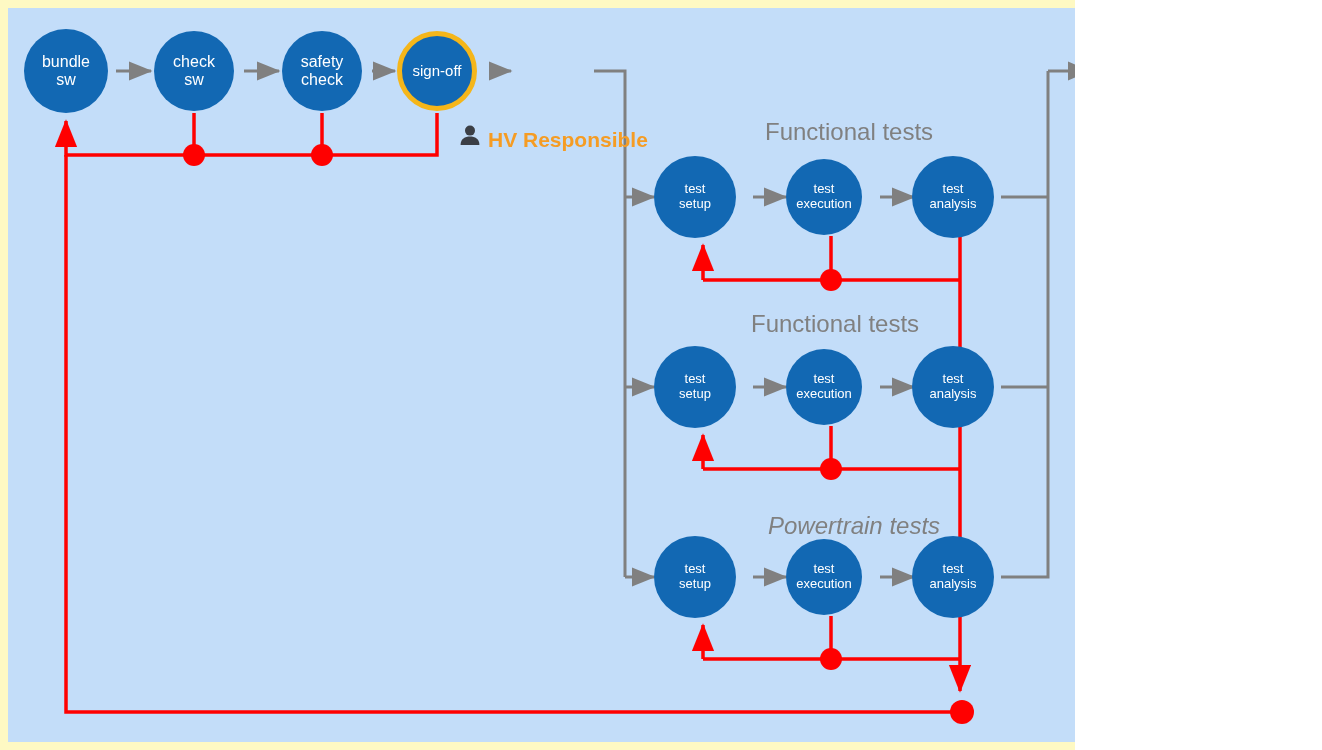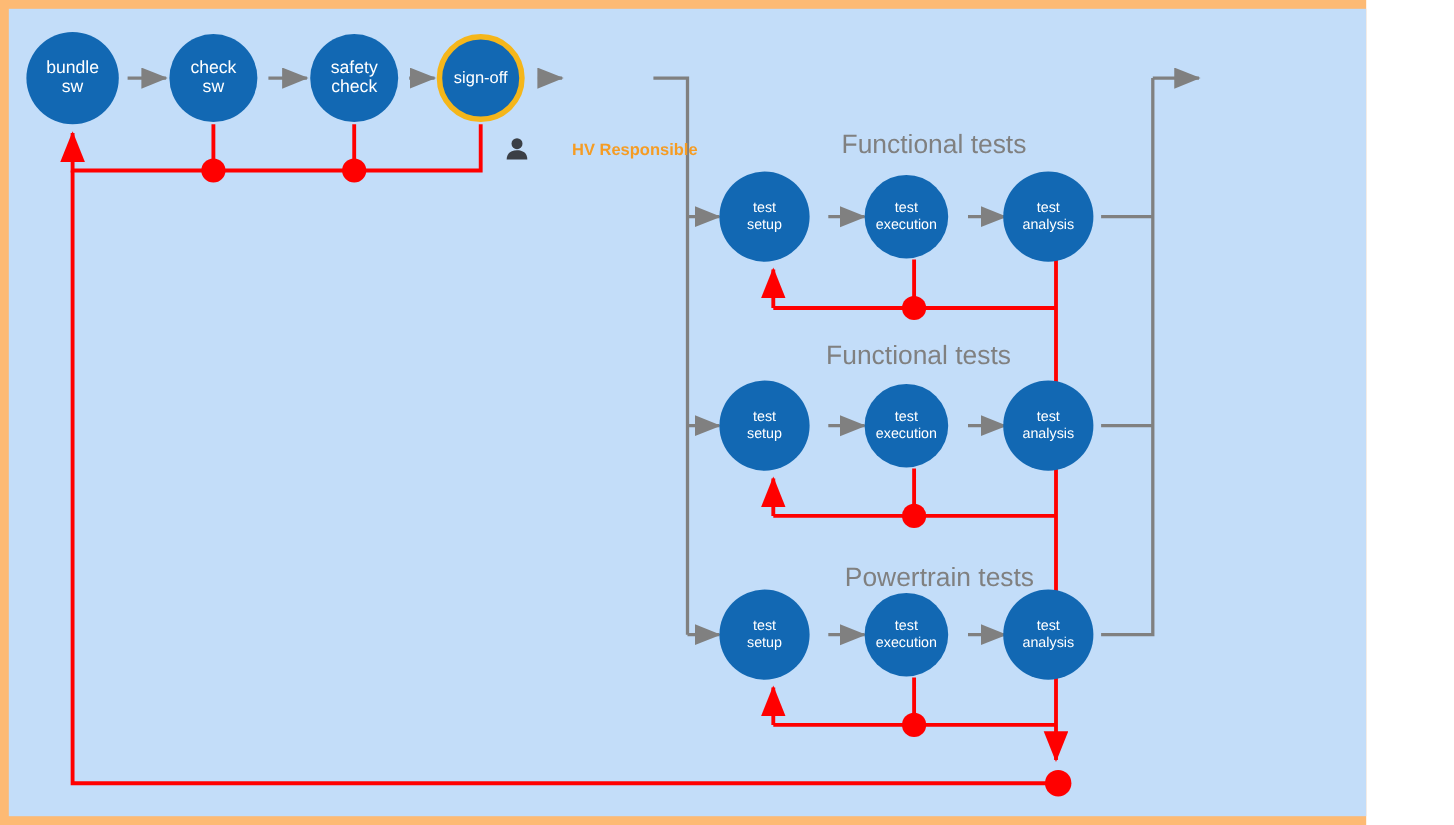"bundle" #canvas { background: #fdba74 -> #fef9c3; width: 1242px -> 1075px }
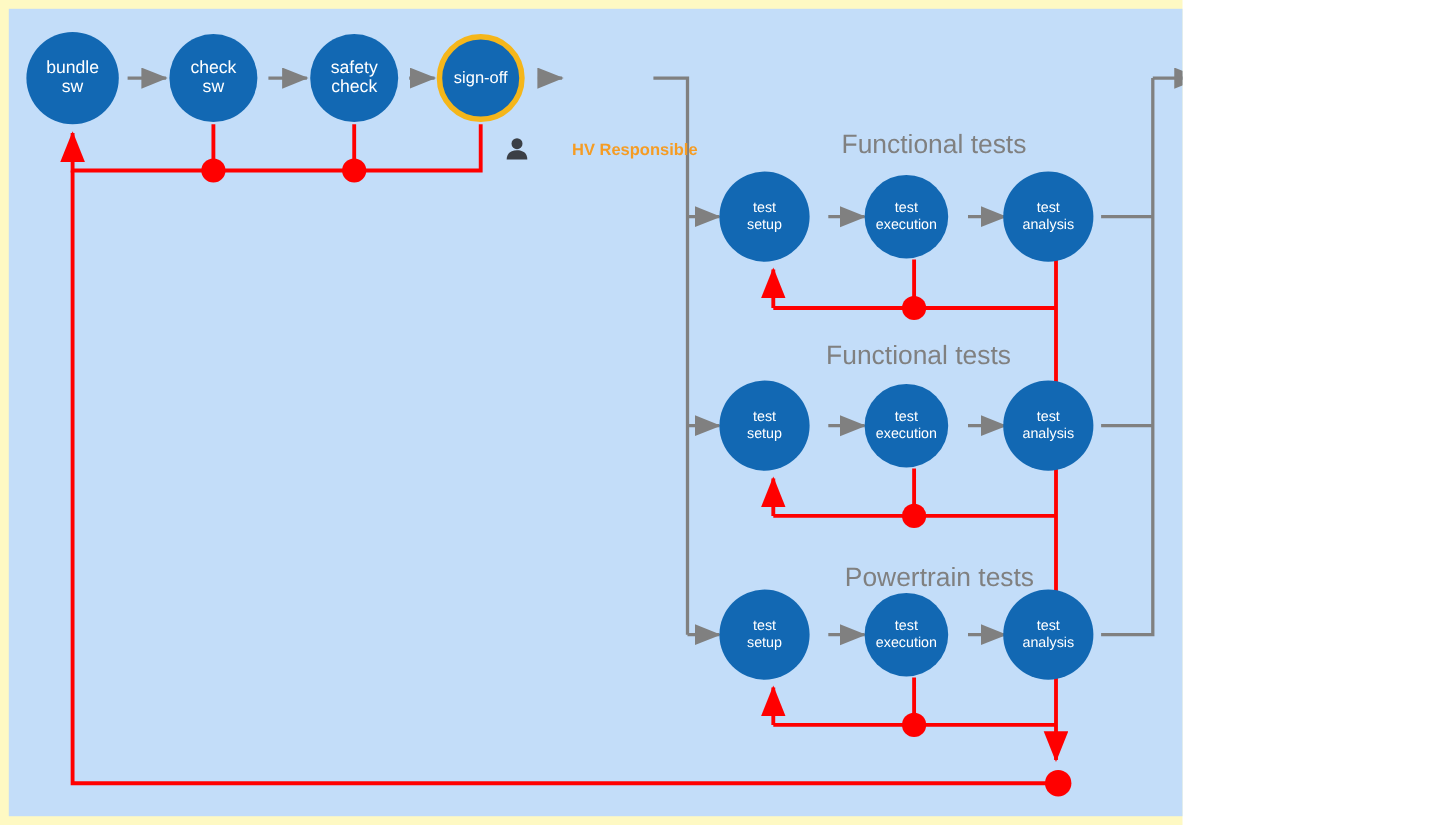"HV Responsible" .role-label { font-size: 15px -> 21px; margin-left: 32px -> none }
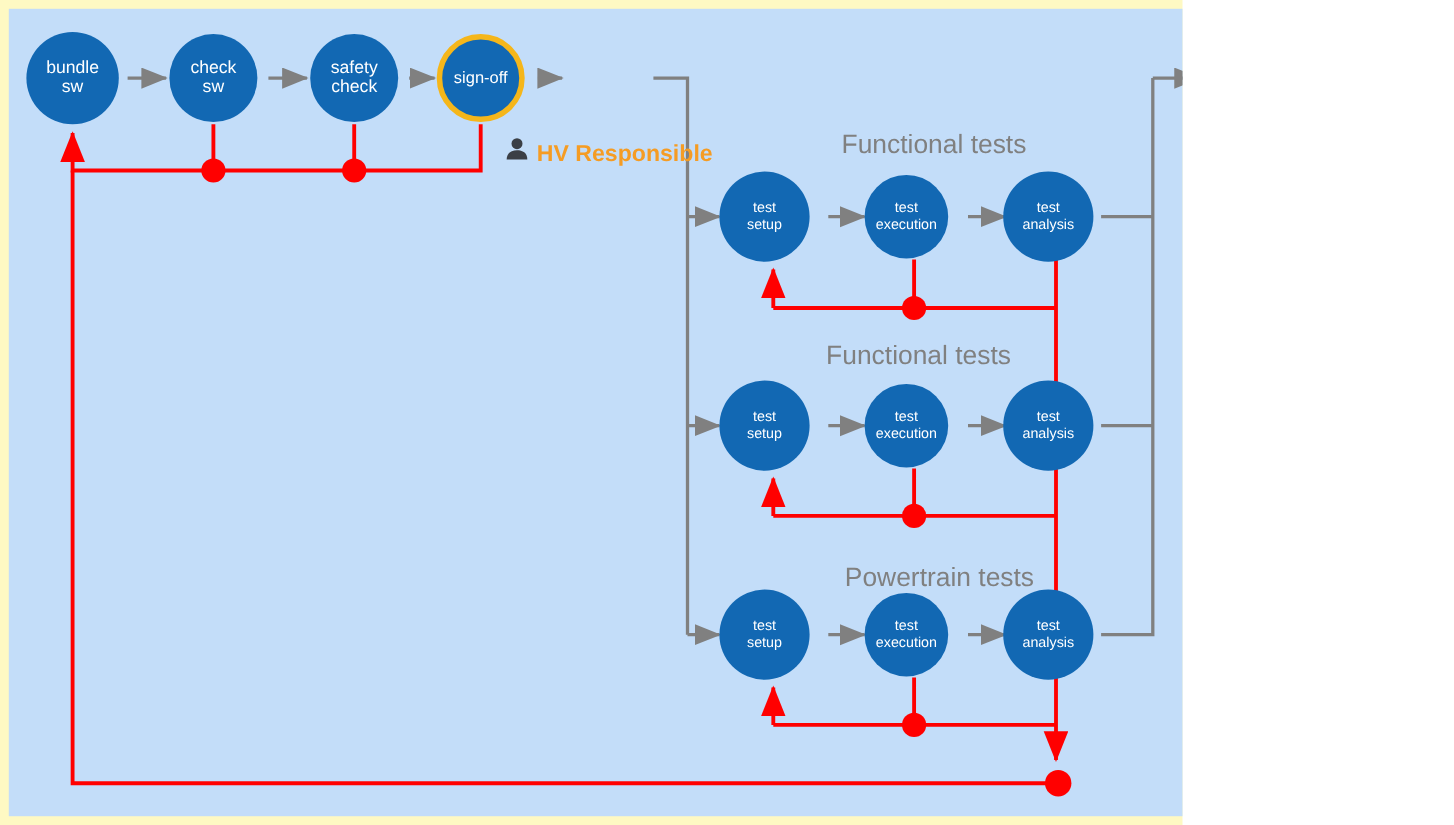"Powertrain tests" div.section-title { font-style: none -> italic }
